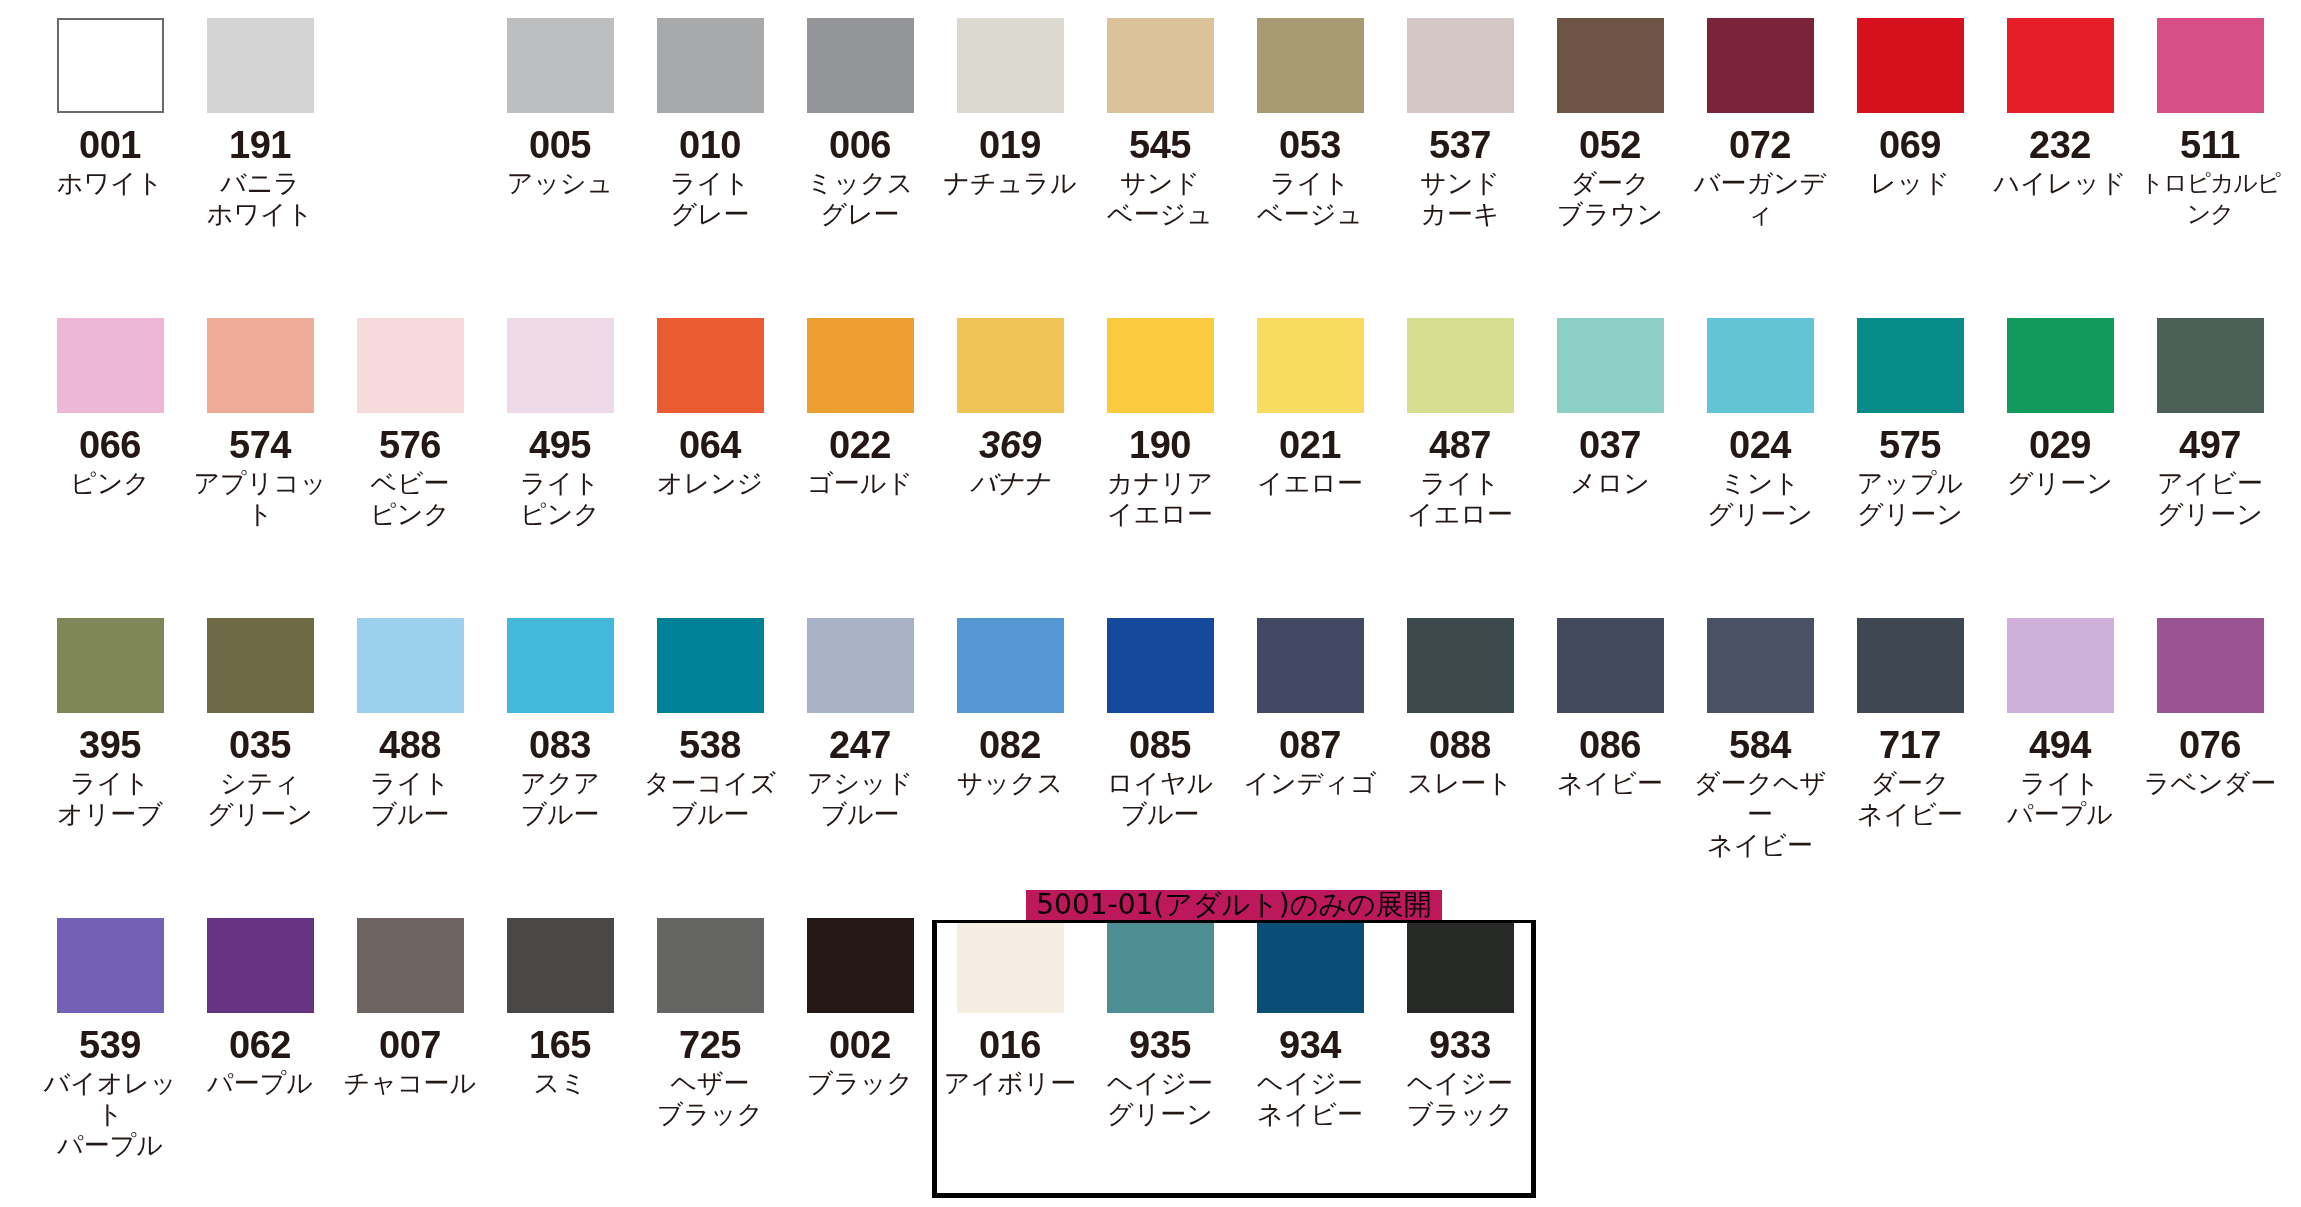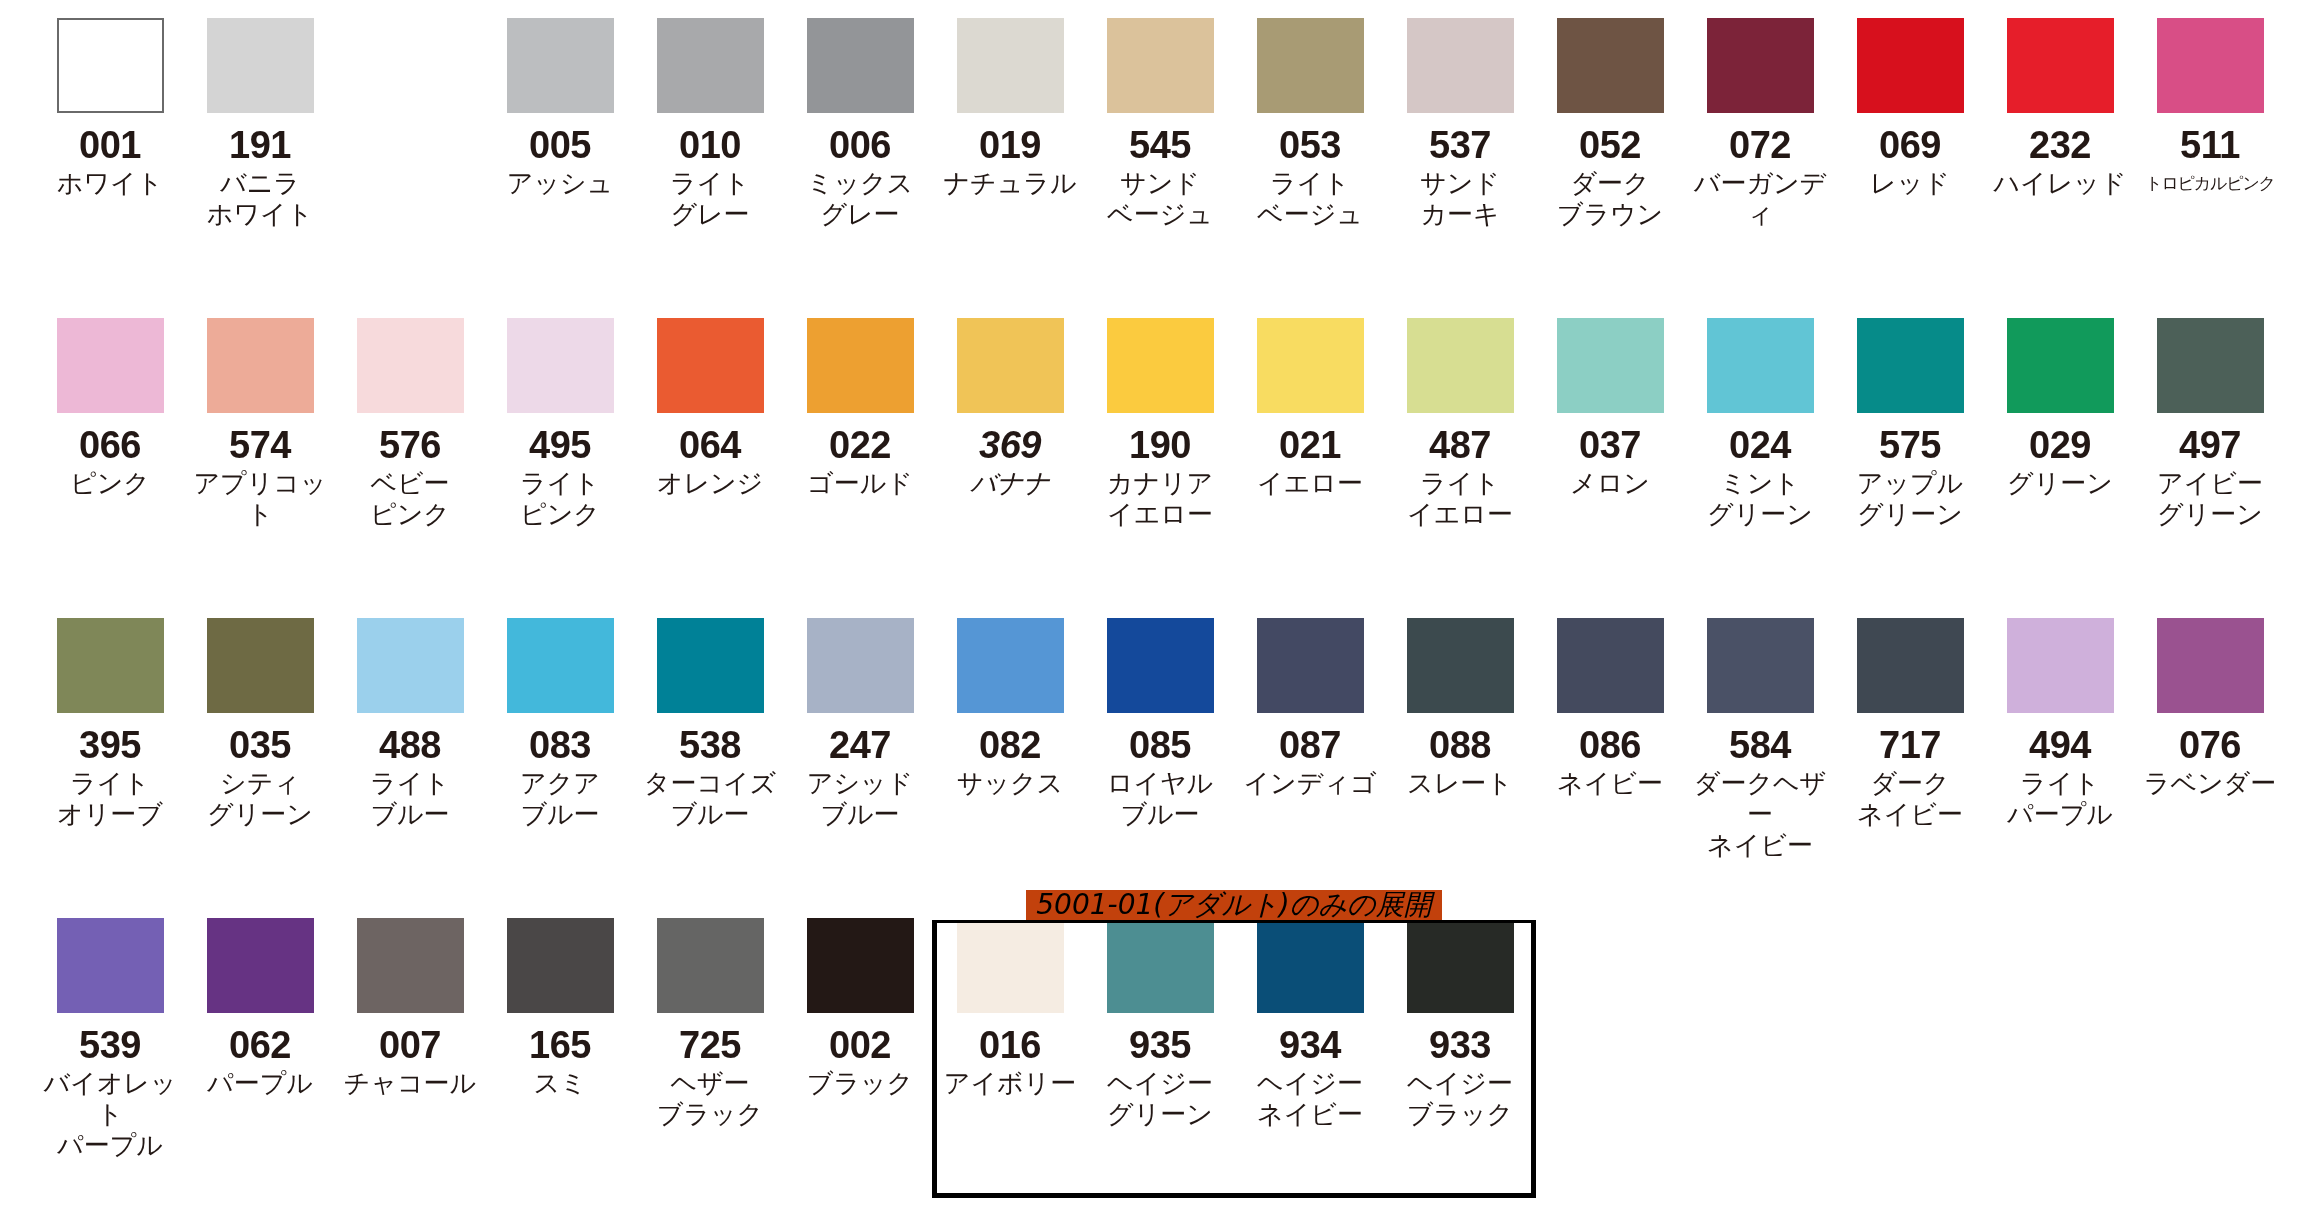"トロピカルピンク" .jname.narrow { font-size: 17px -> 24px }
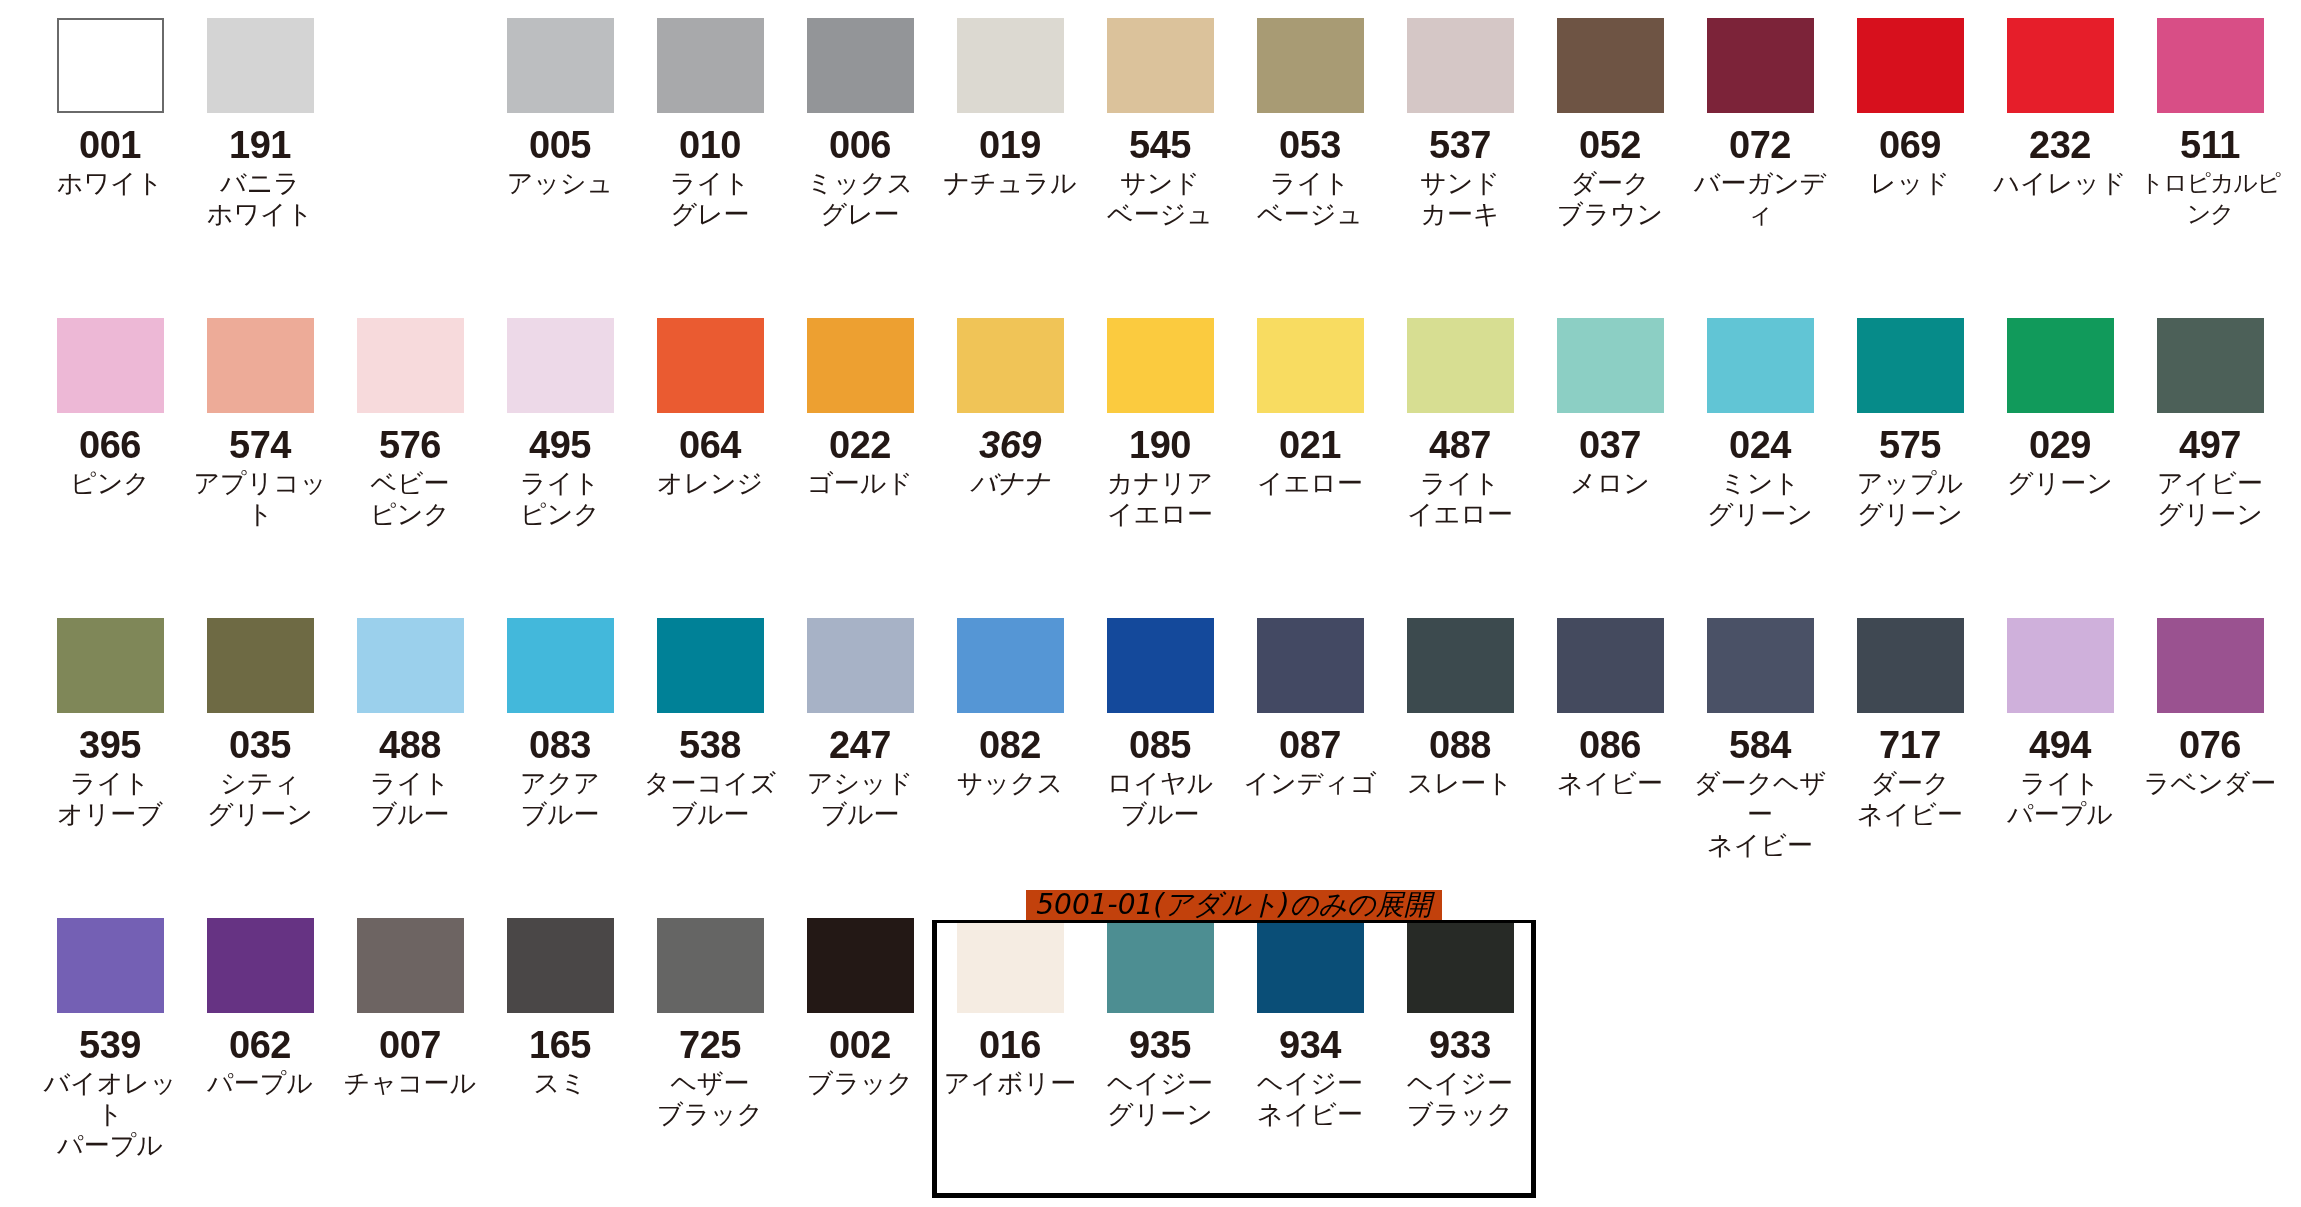"5001-01(アダルト)のみの展開" #adult-box-label span { background: #c2410c -> #be185d; font-style: italic -> none }
